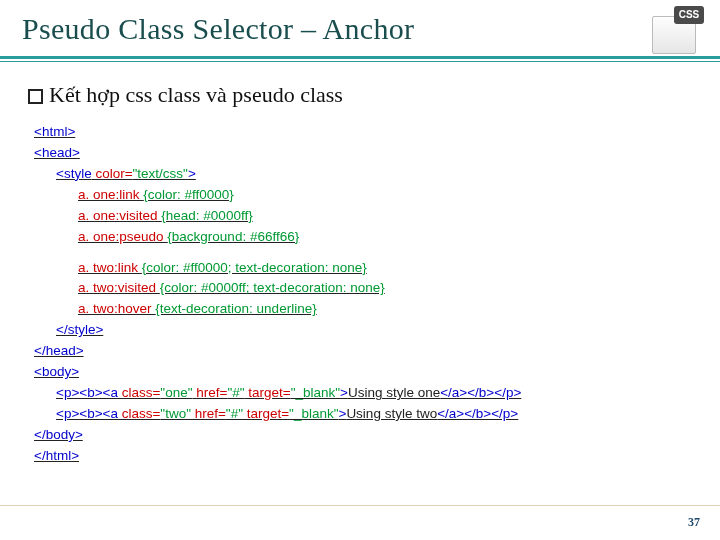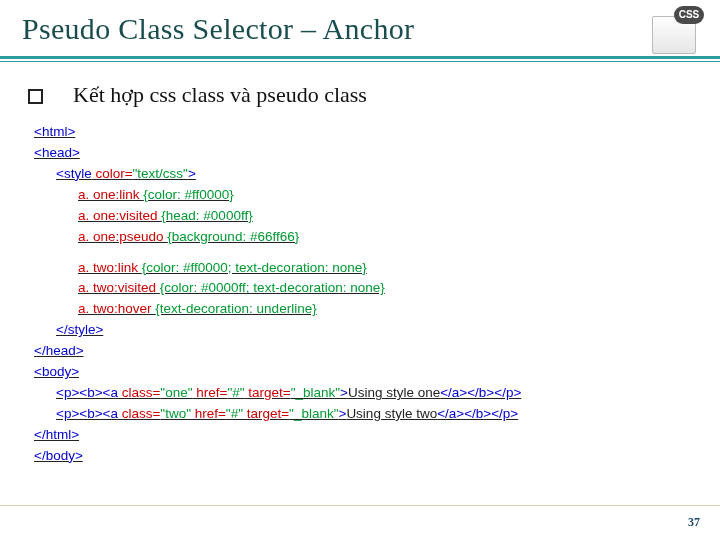"CSS" .css-icon .badge { border-radius: 9px -> 3px }
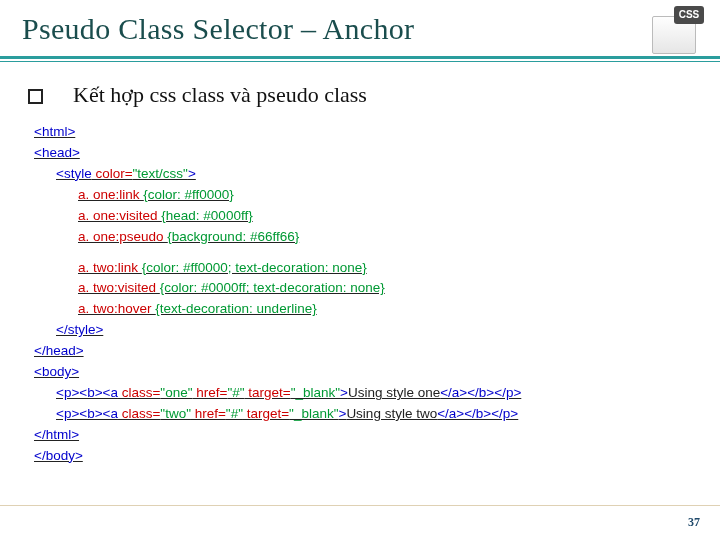"Kết hợp css class và" .bullet-text { margin-left: 24px -> none }
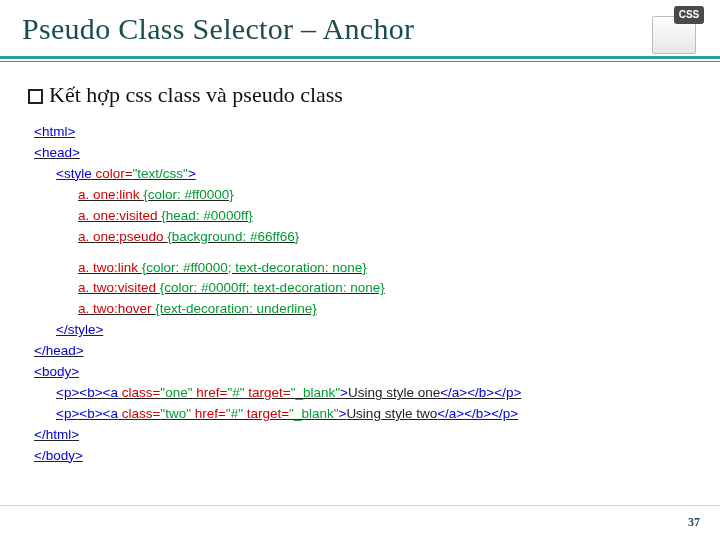"</html>" div { order: before "</body>" -> after "</body>" }
